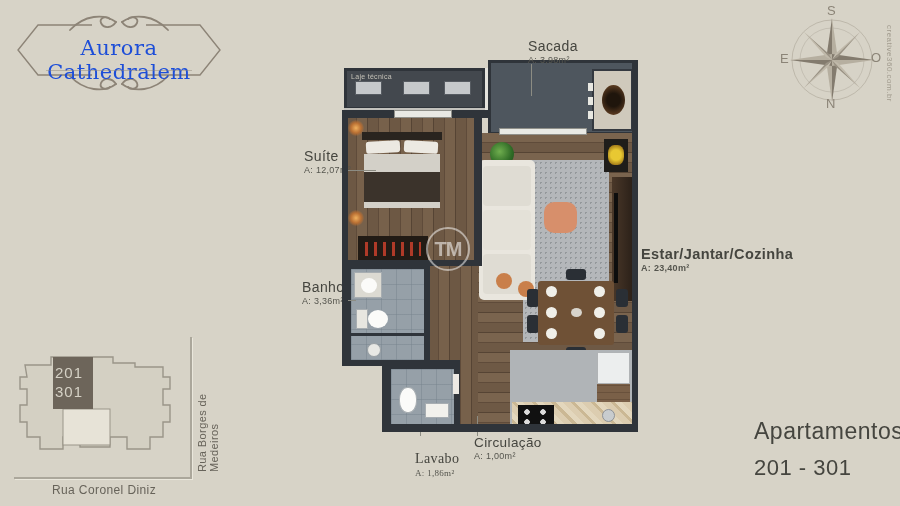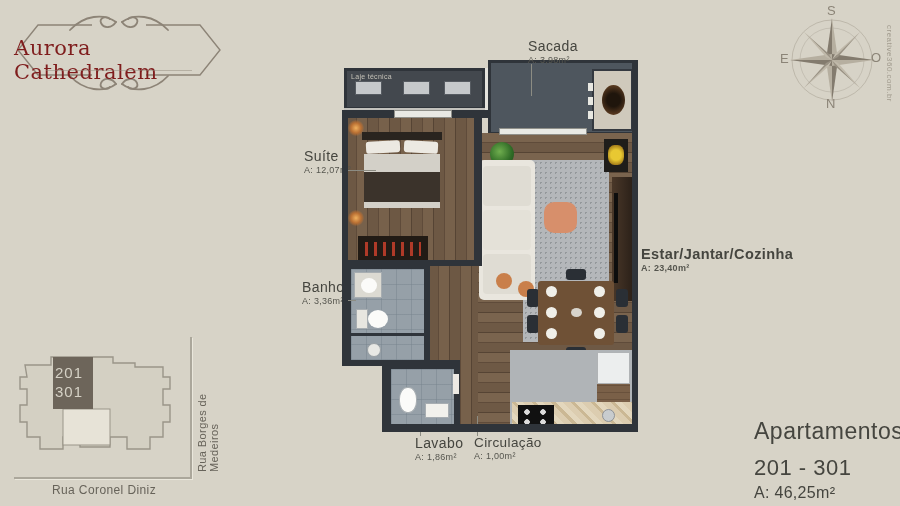"Aurora Cathedralem" .logo-title { color: #7f1d1d -> #1d4ed8; text-align: left -> center }
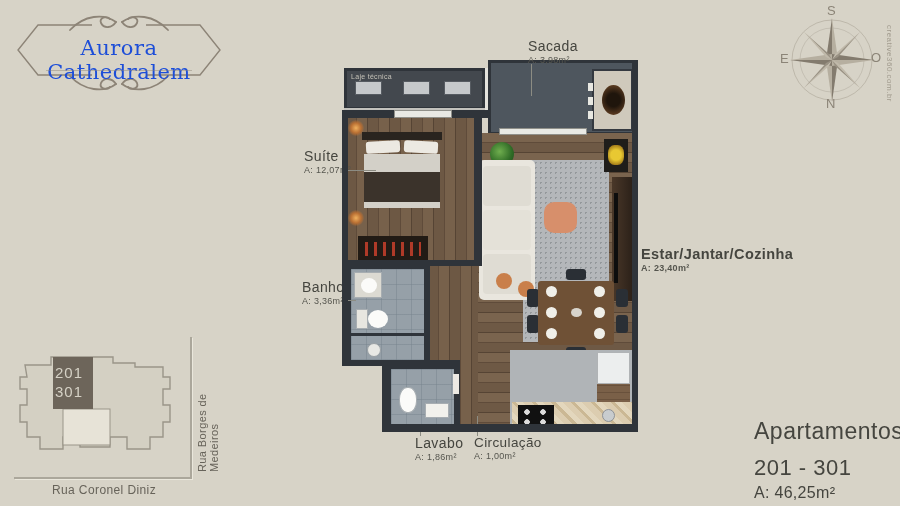"TM" div.abs { html: none -> <div>TM</div> }
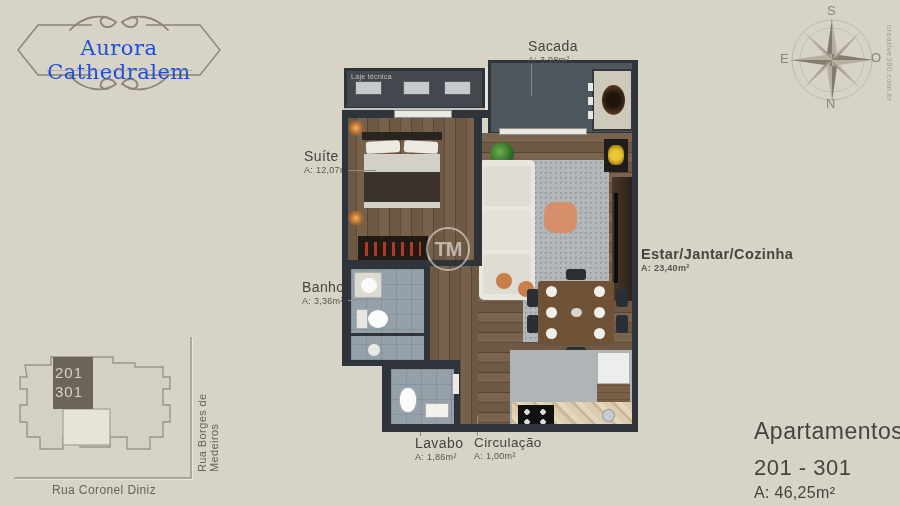"Lavabo" div.abs { font-family: none -> Liberation Serif, serif; top: 436px -> 452px }
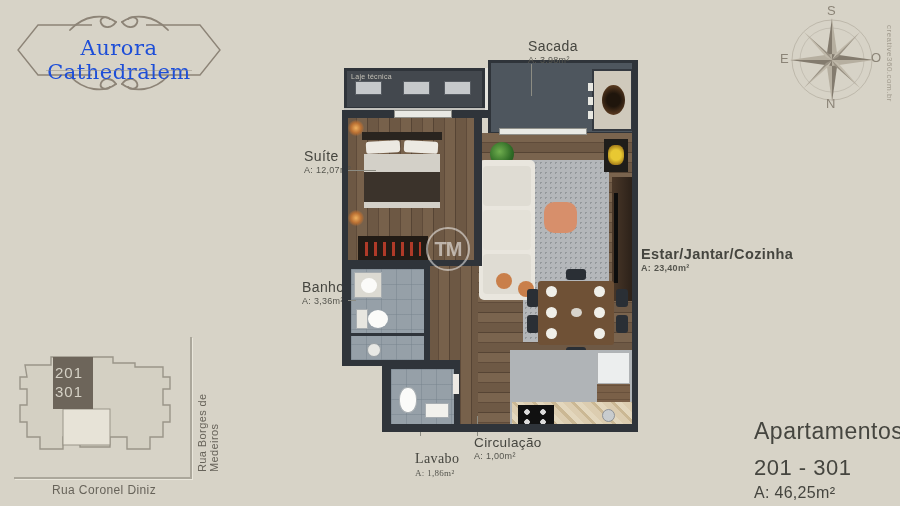"A: 46,25m²" div.t3 { html: <div>A: 46,25m²</div> -> none }
